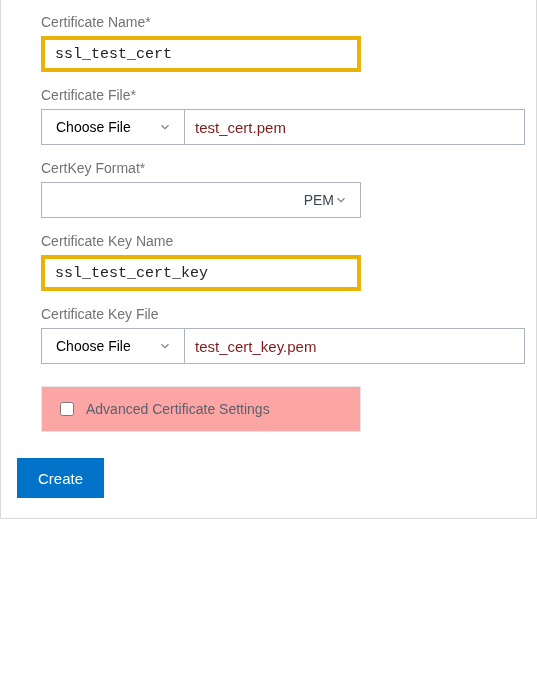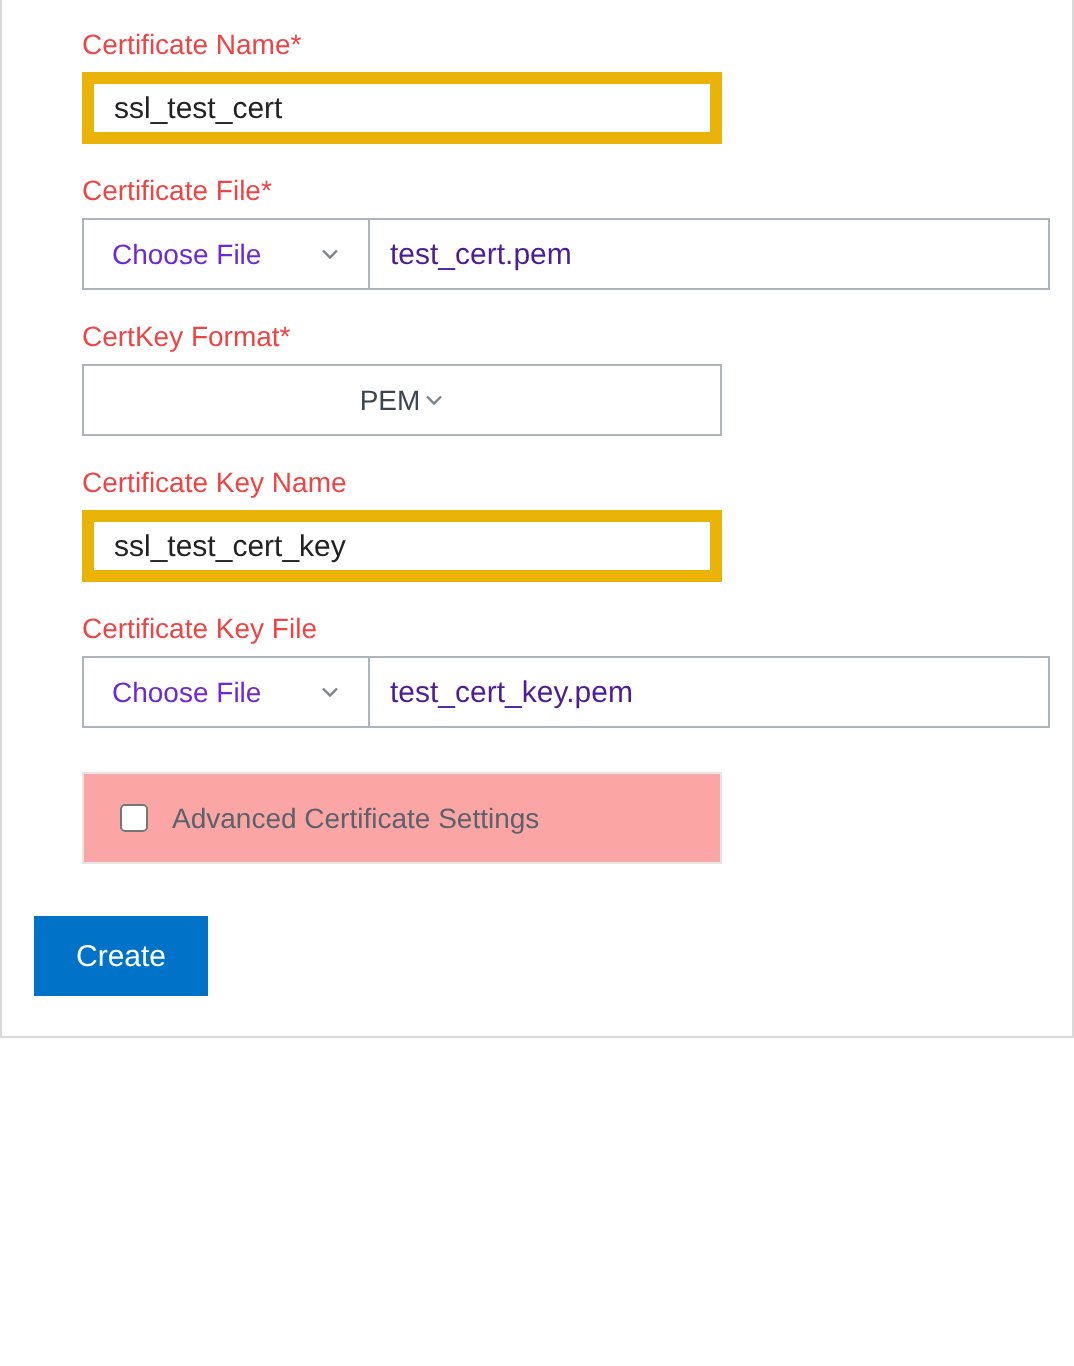"Certificate Name*" .field-label { color: #ef4444 -> #737373 }
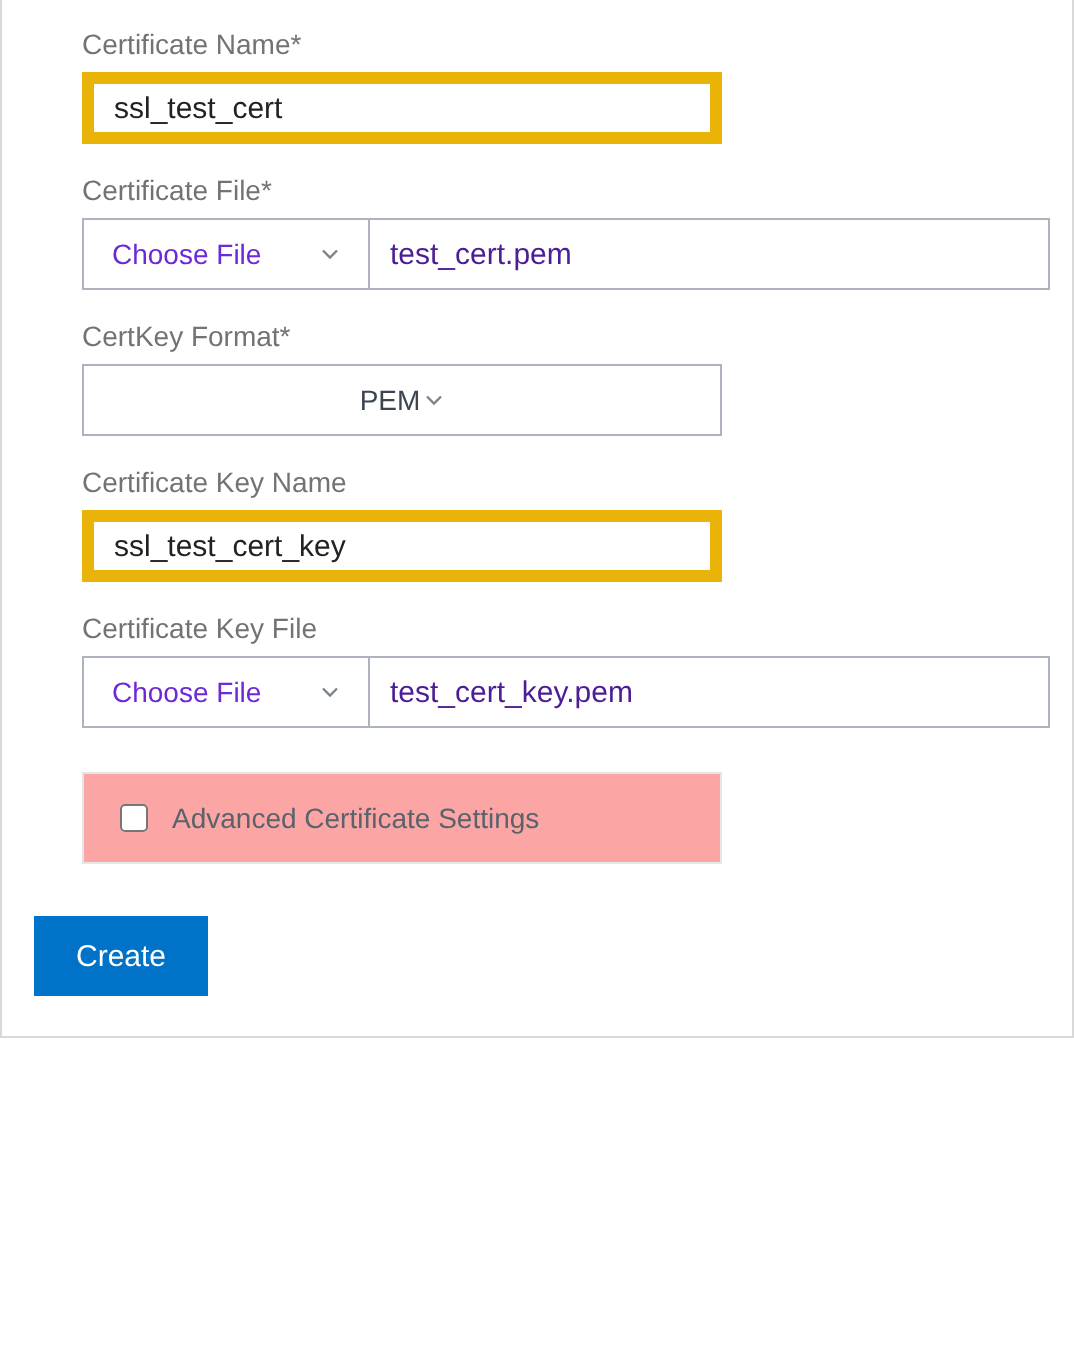"ssl_test_cert" .text-input { border: 6px solid #eab308 -> 4px solid #eab308; font-family: Liberation Sans, sans-serif -> Liberation Mono, monospace }
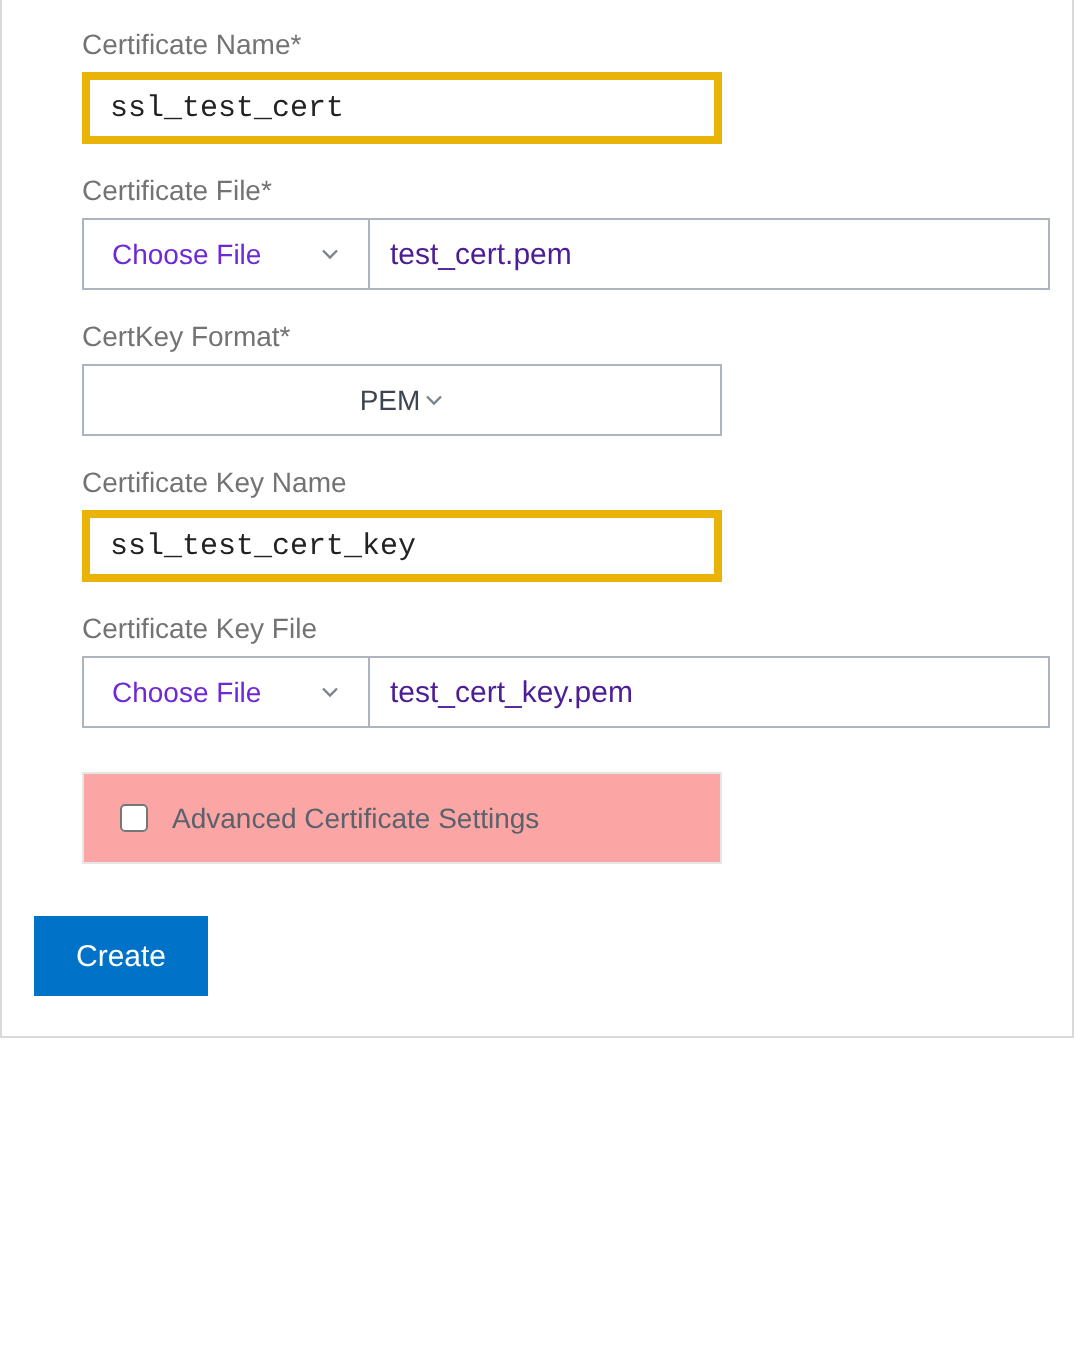"Choose File" .choose-file-btn { color: #6d28d9 -> #000000 }
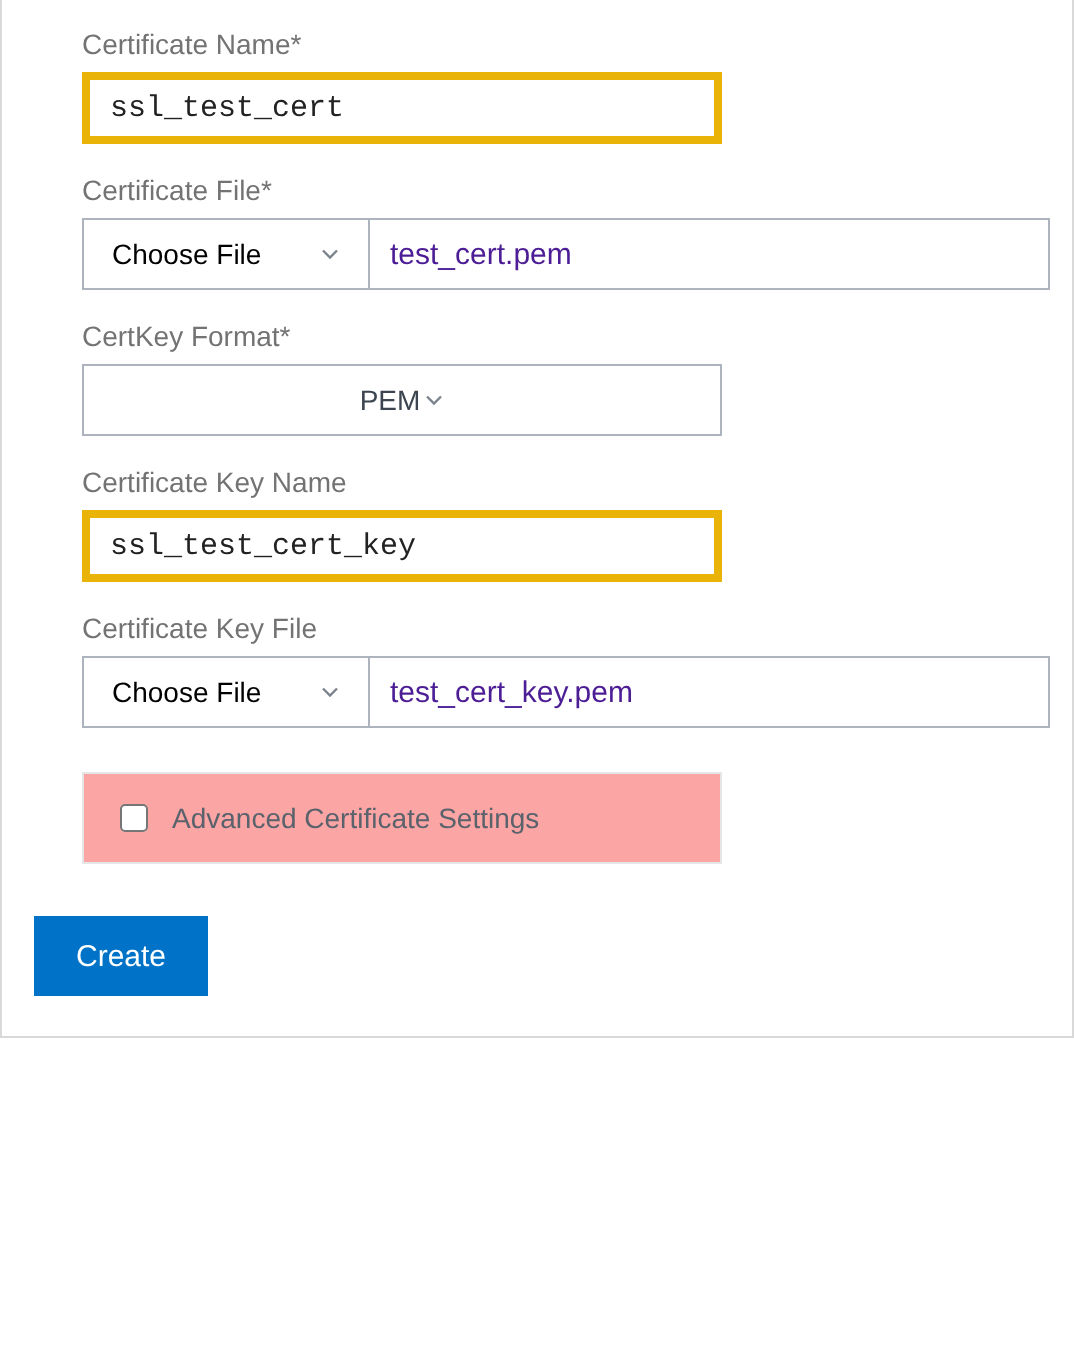"test_cert.pem" .file-display { color: #4c1d95 -> #7f1d1d }
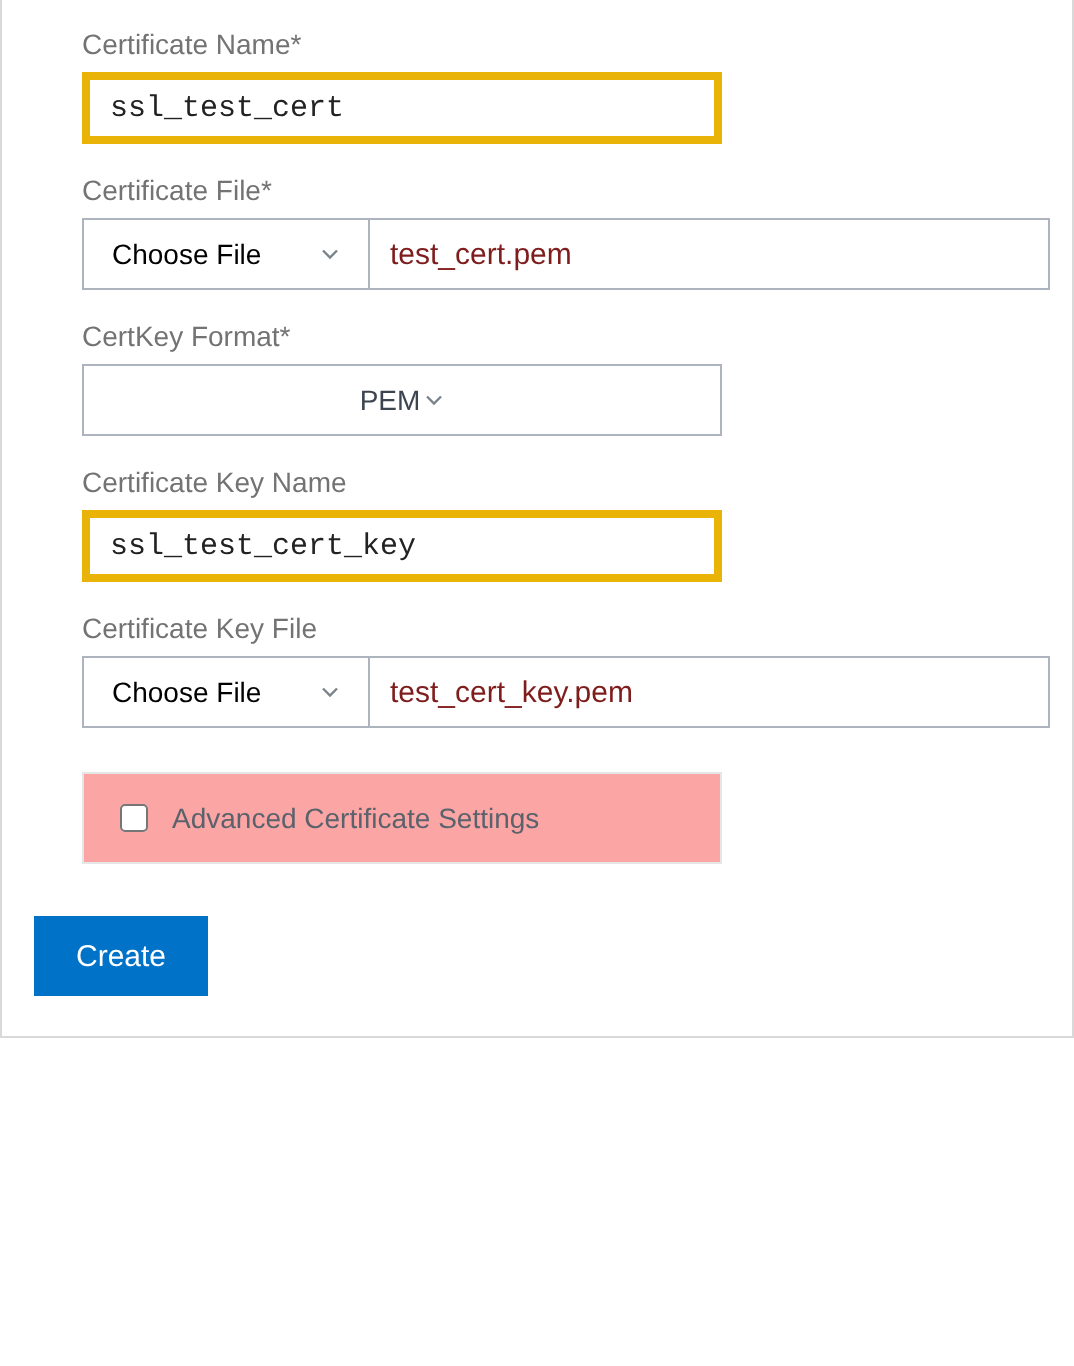"PEM" .select { justify-content: center -> flex-end }
